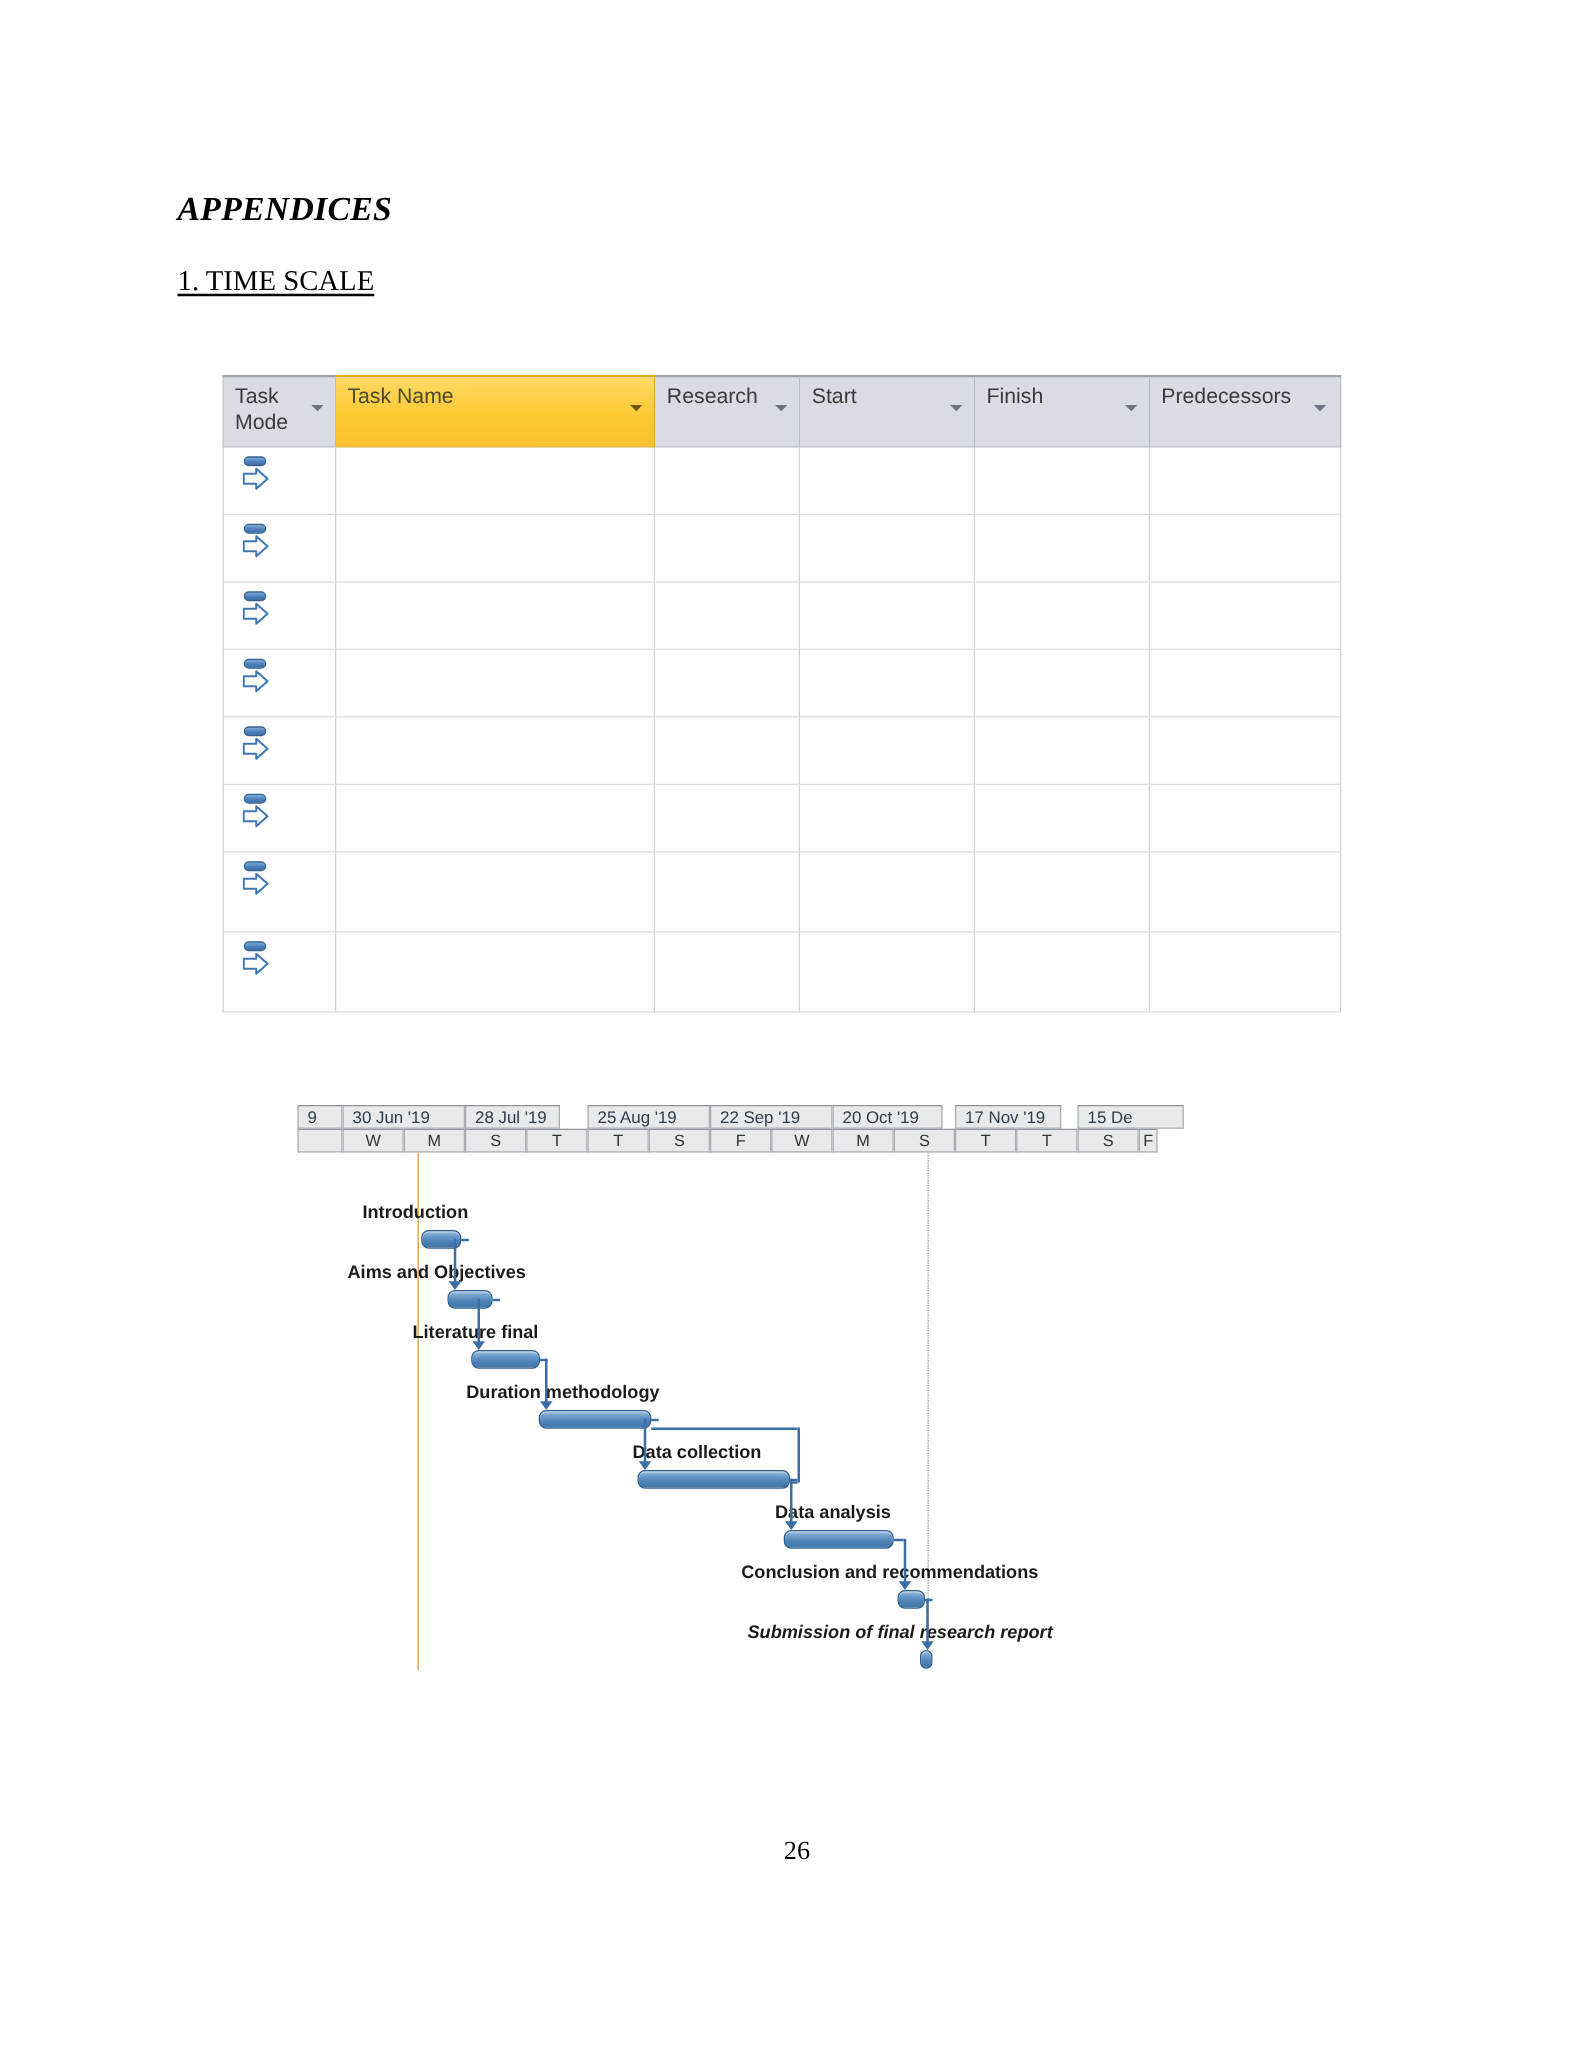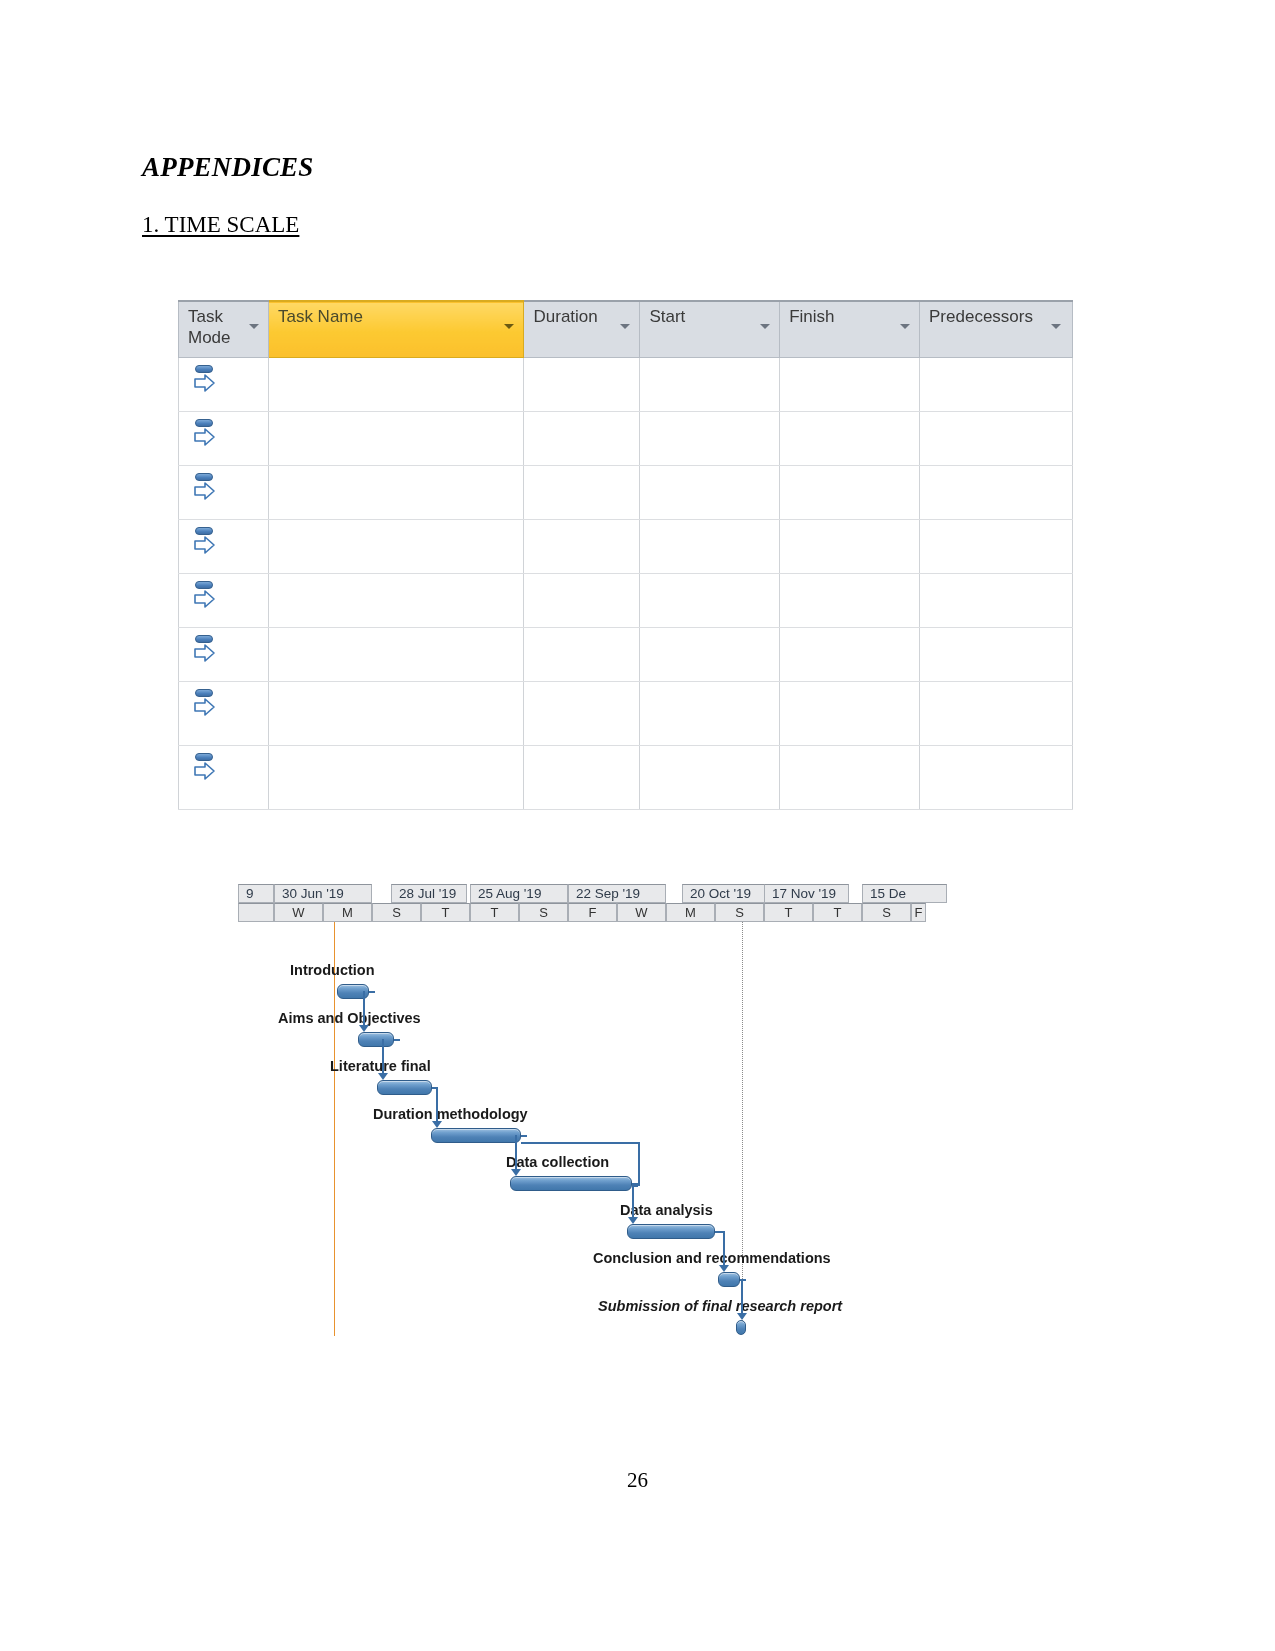"Duration" span { text: Duration -> Research }
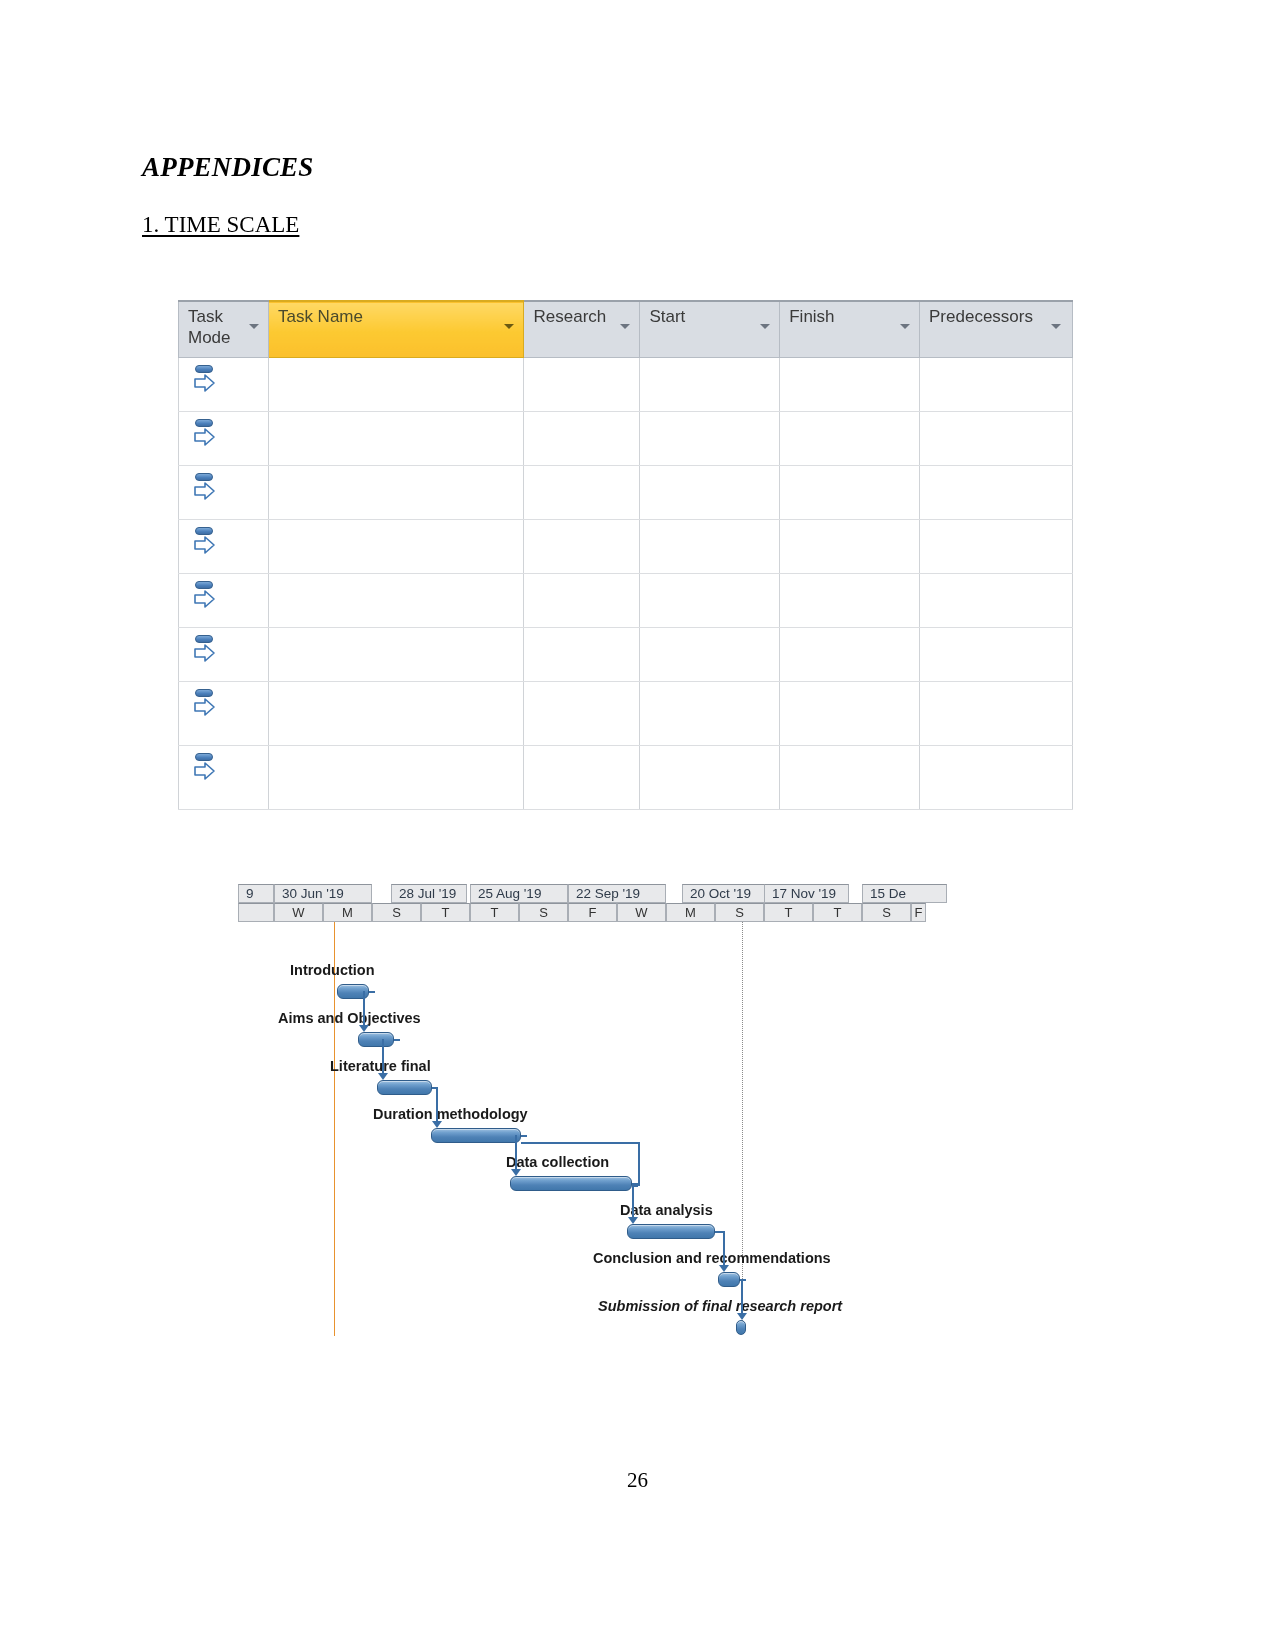"28 Jul '19" div.tl-cell { margin-left: 19px -> none }
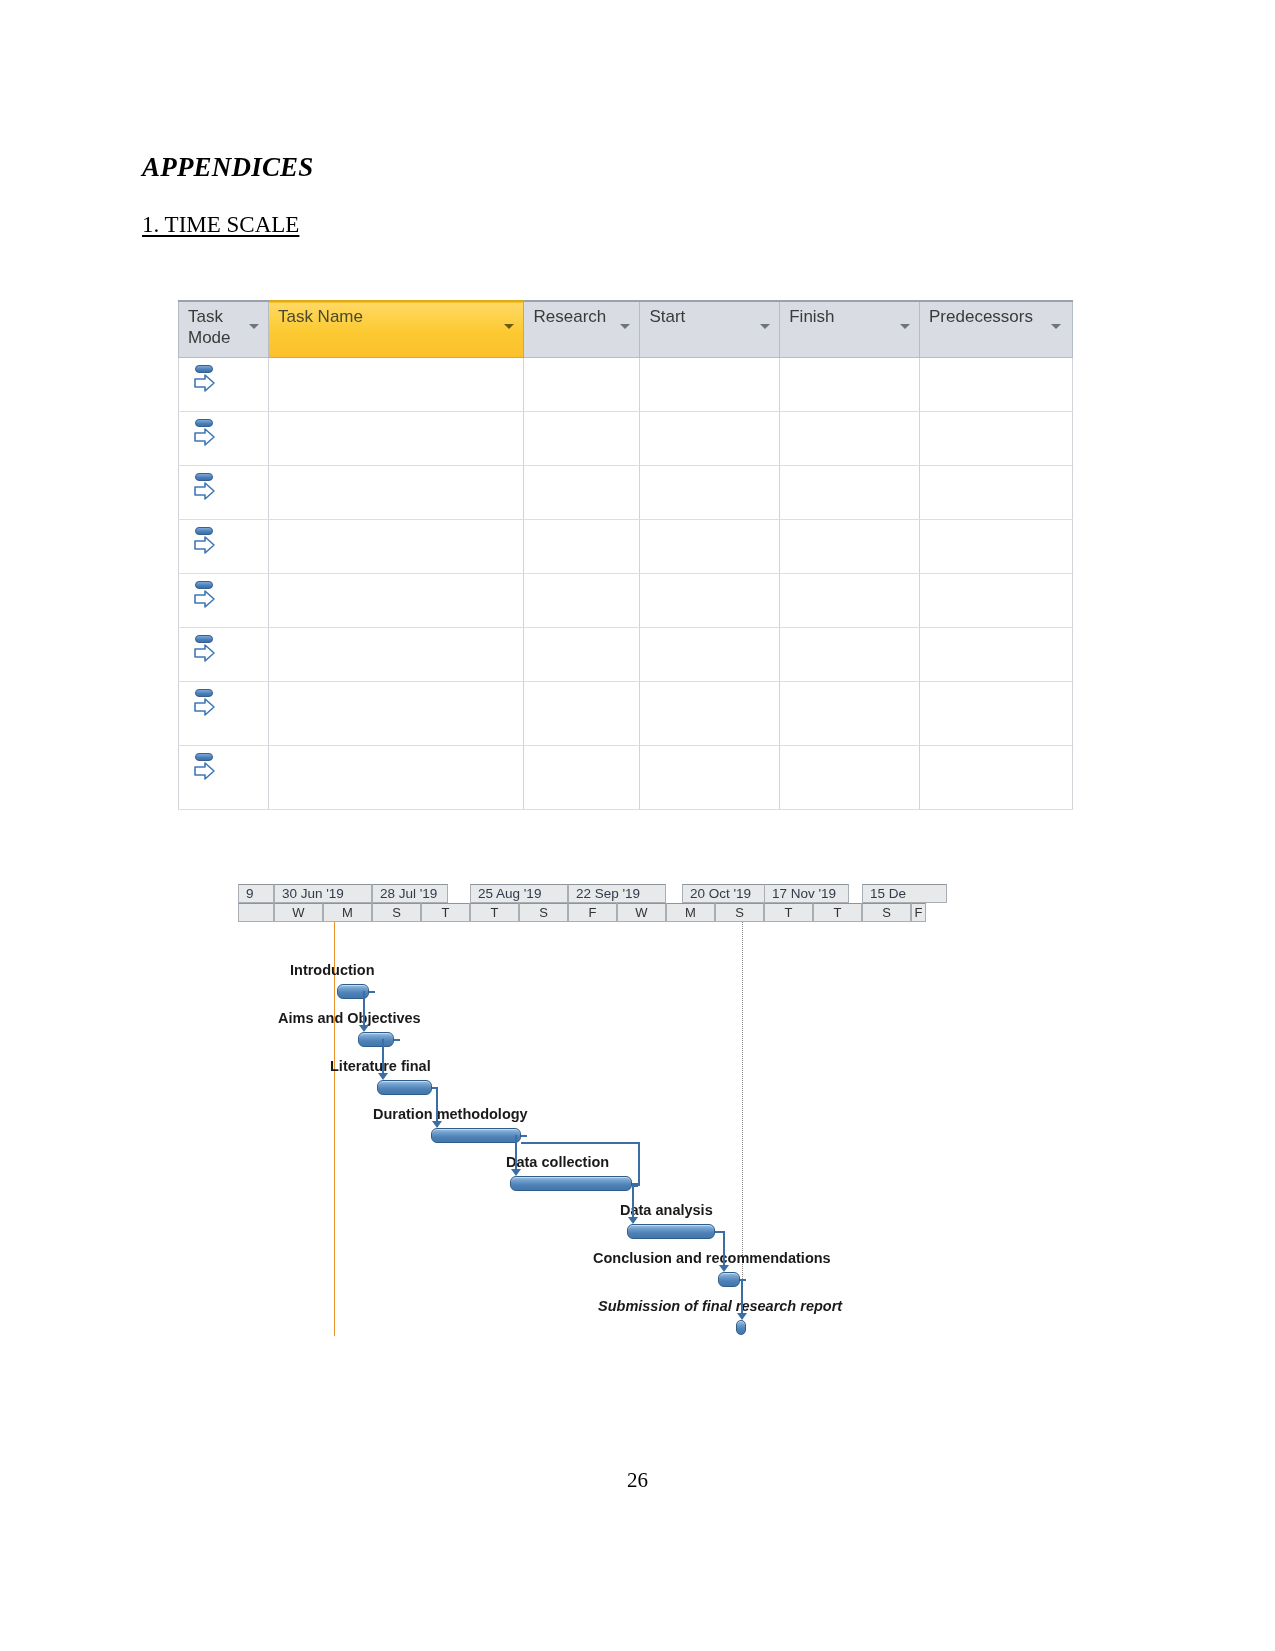"20 Oct '19" div.tl-cell { left: 444px -> 428px; width: 98px -> 88px }
